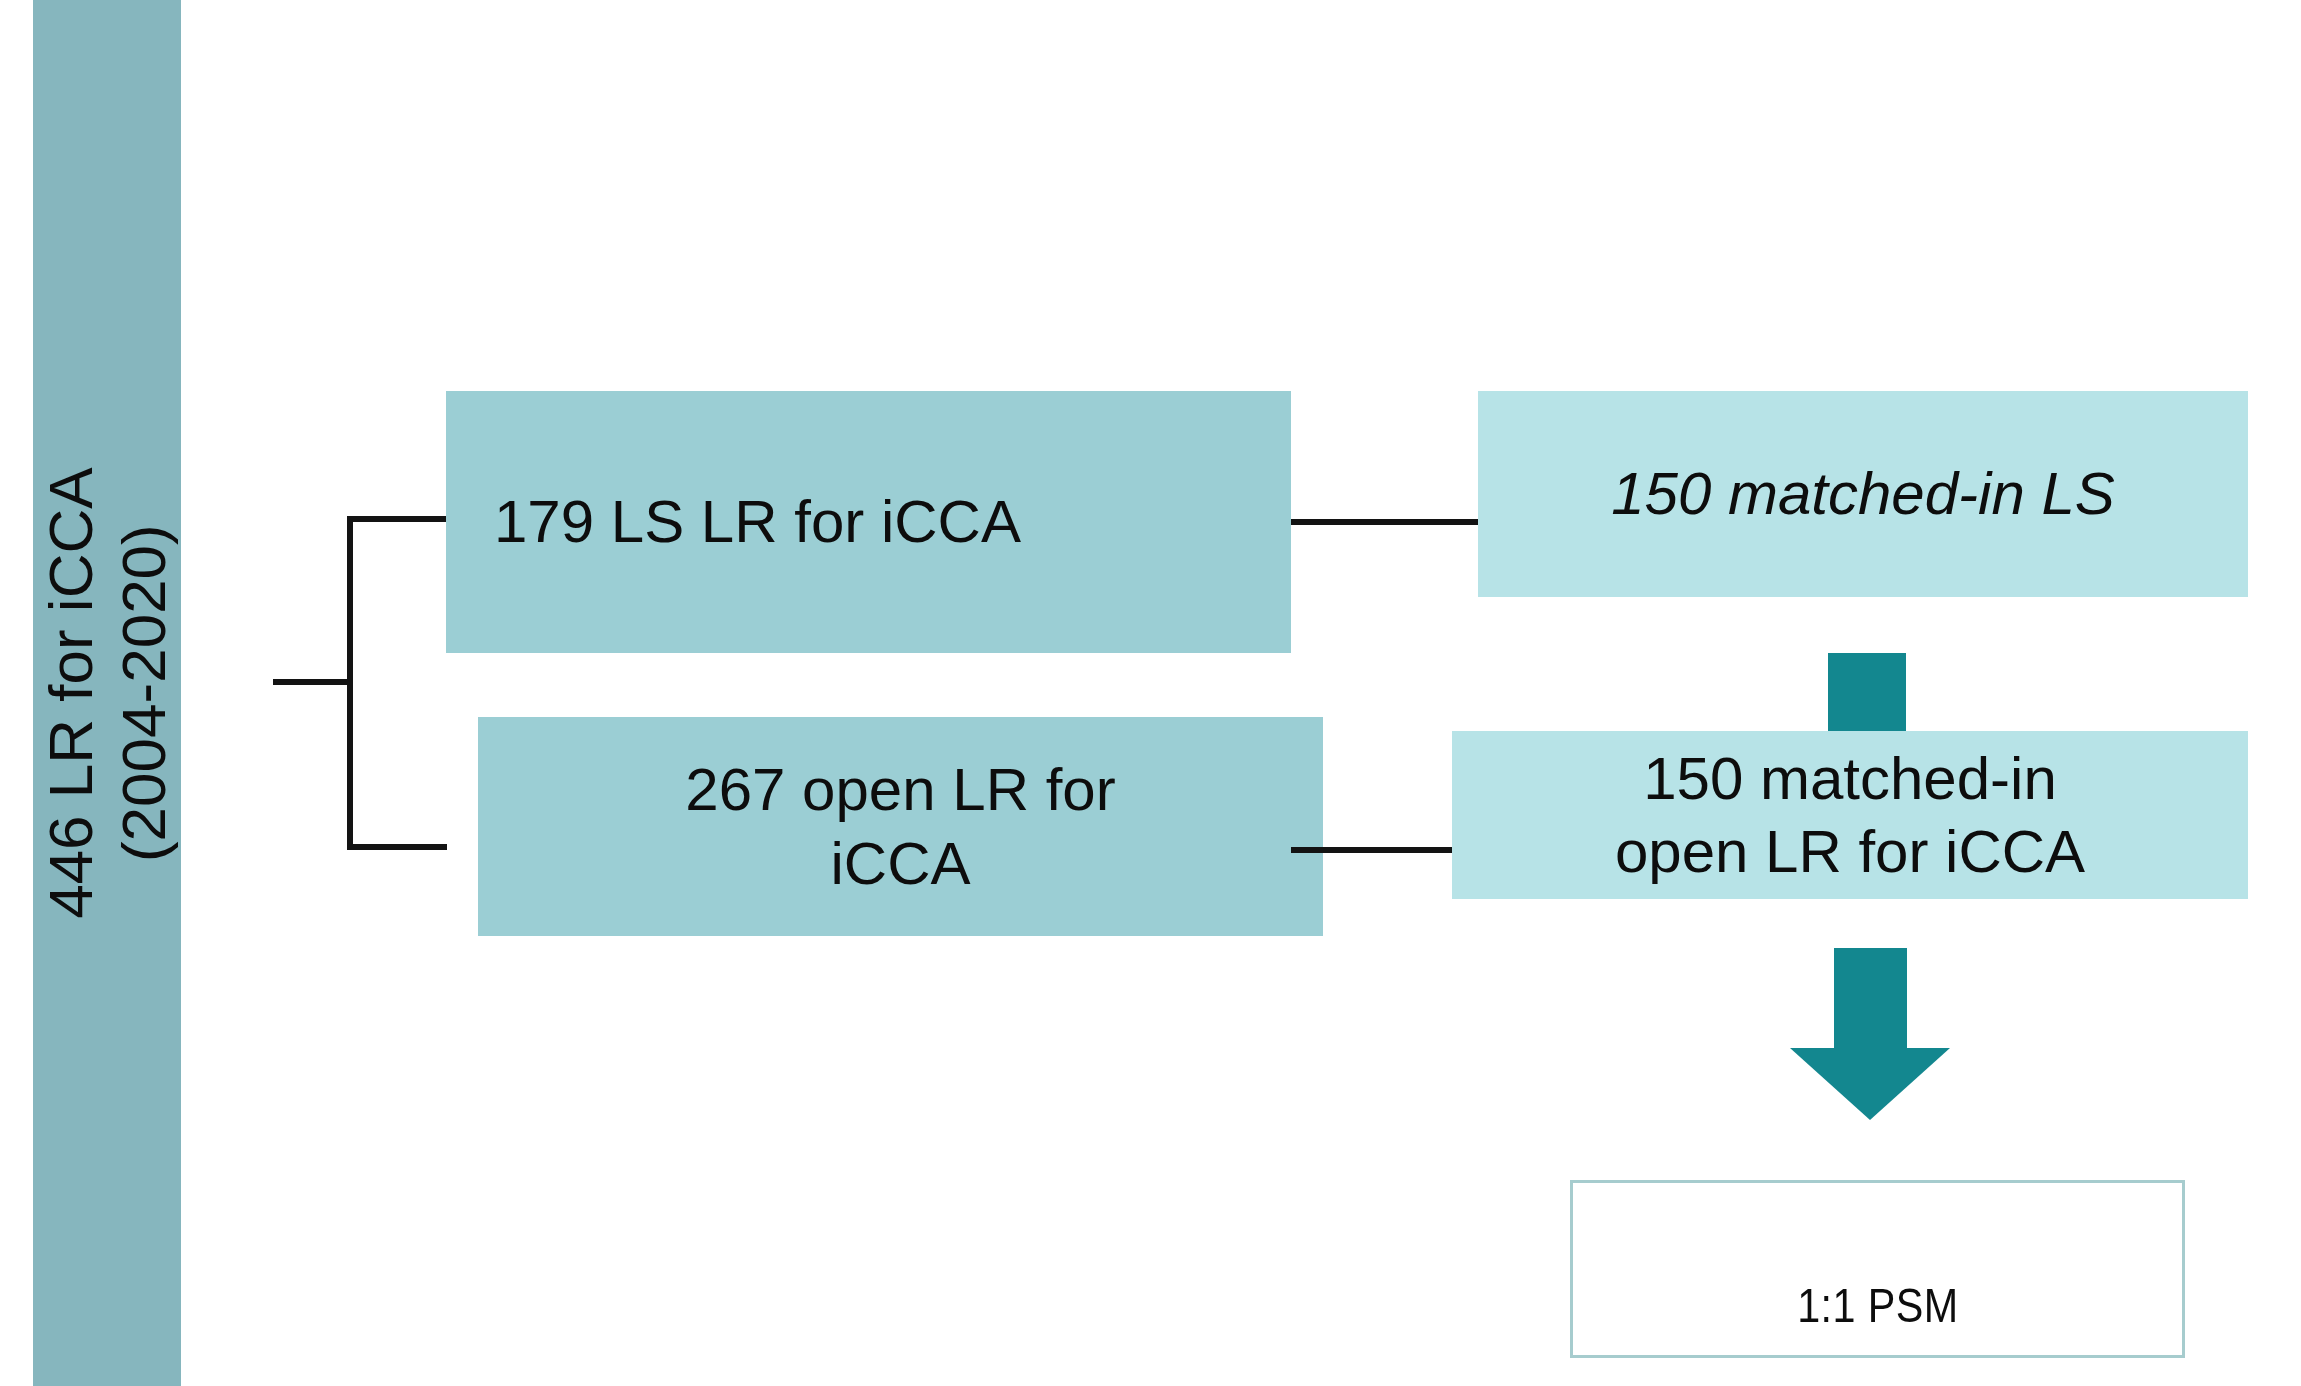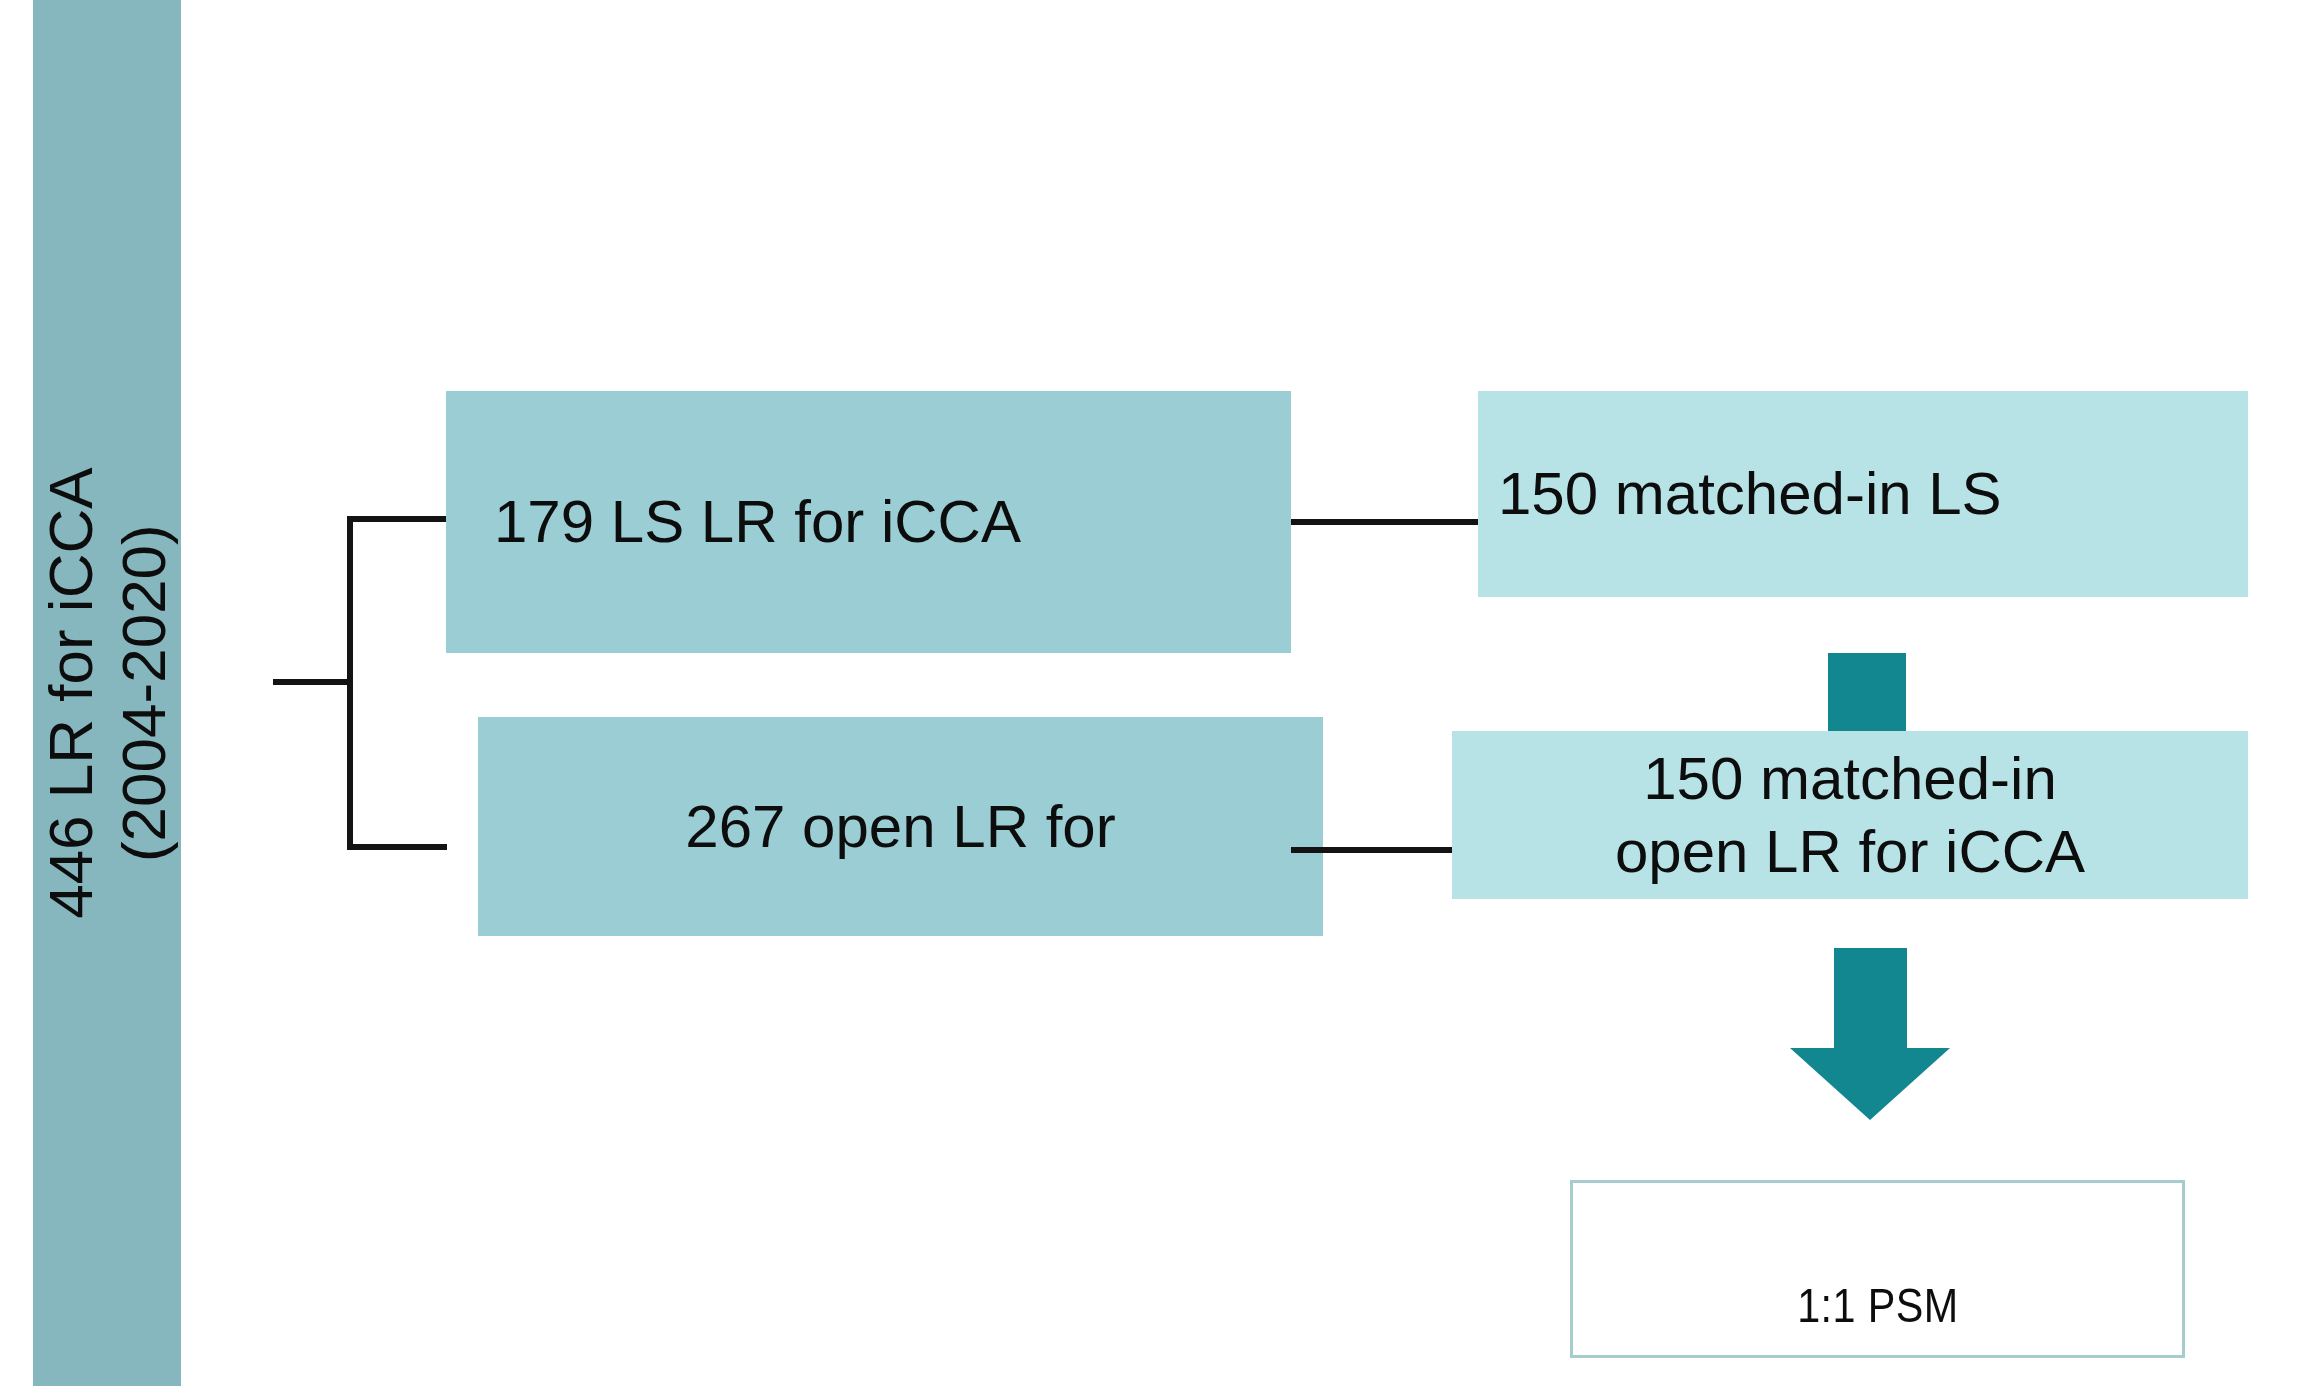"150 matched-in LS" .box-right-ls { font-style: none -> italic; text-align: left -> center }
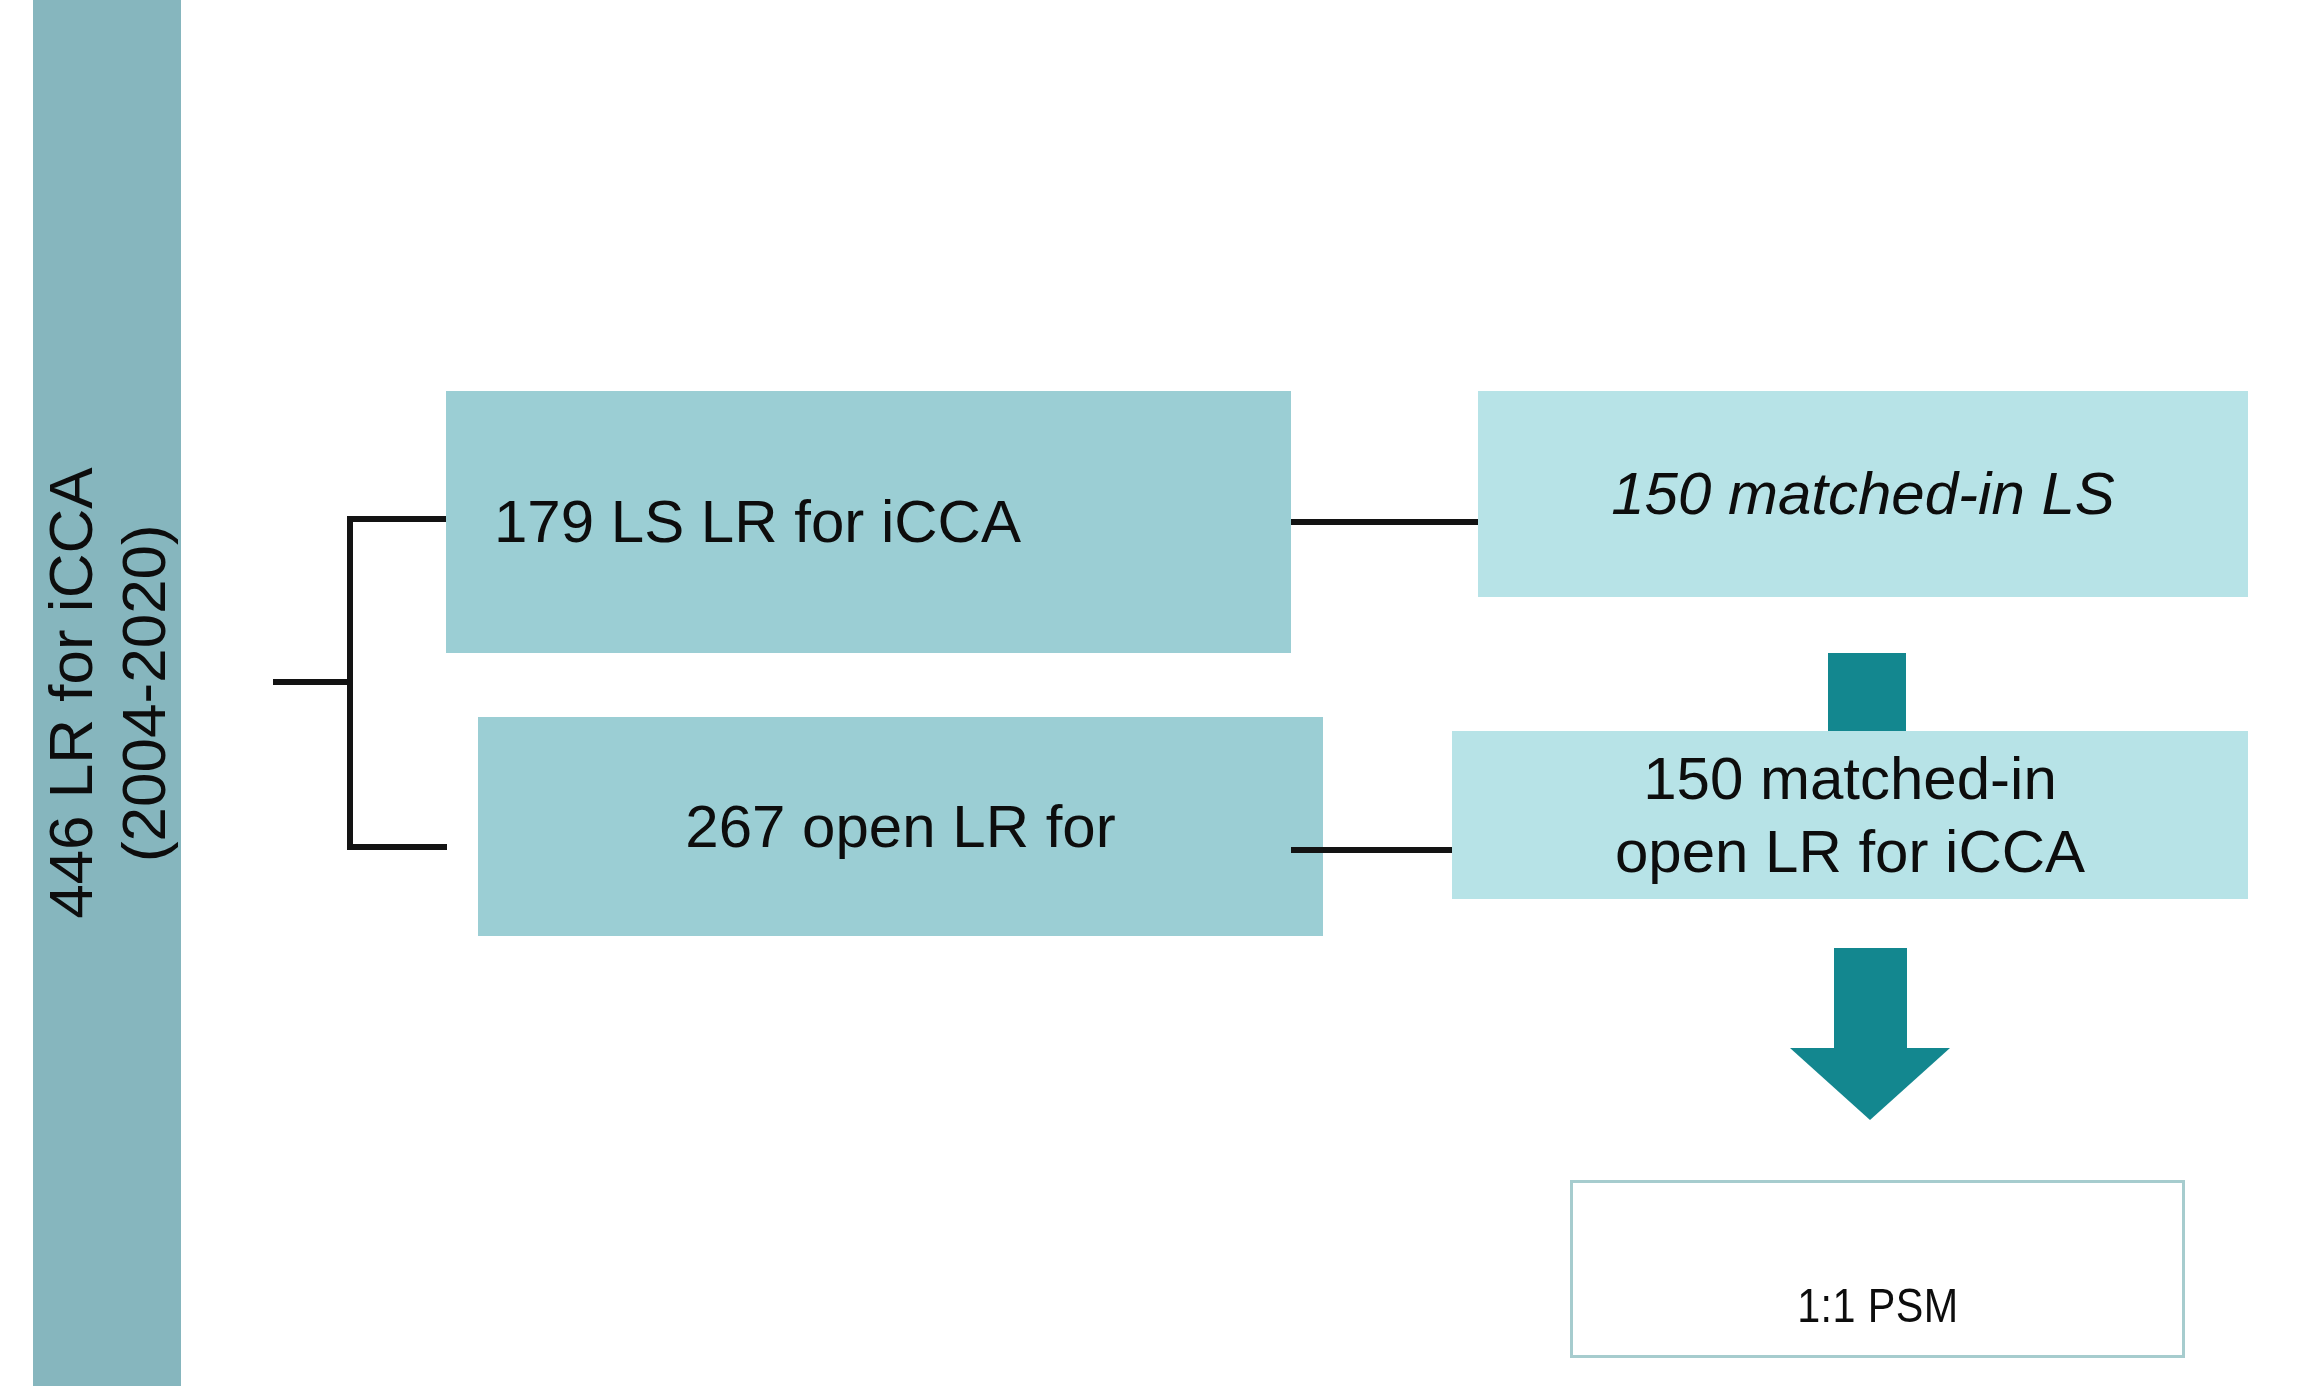"iCCA" span.ln { html: none -> <span>iCCA</span> }
